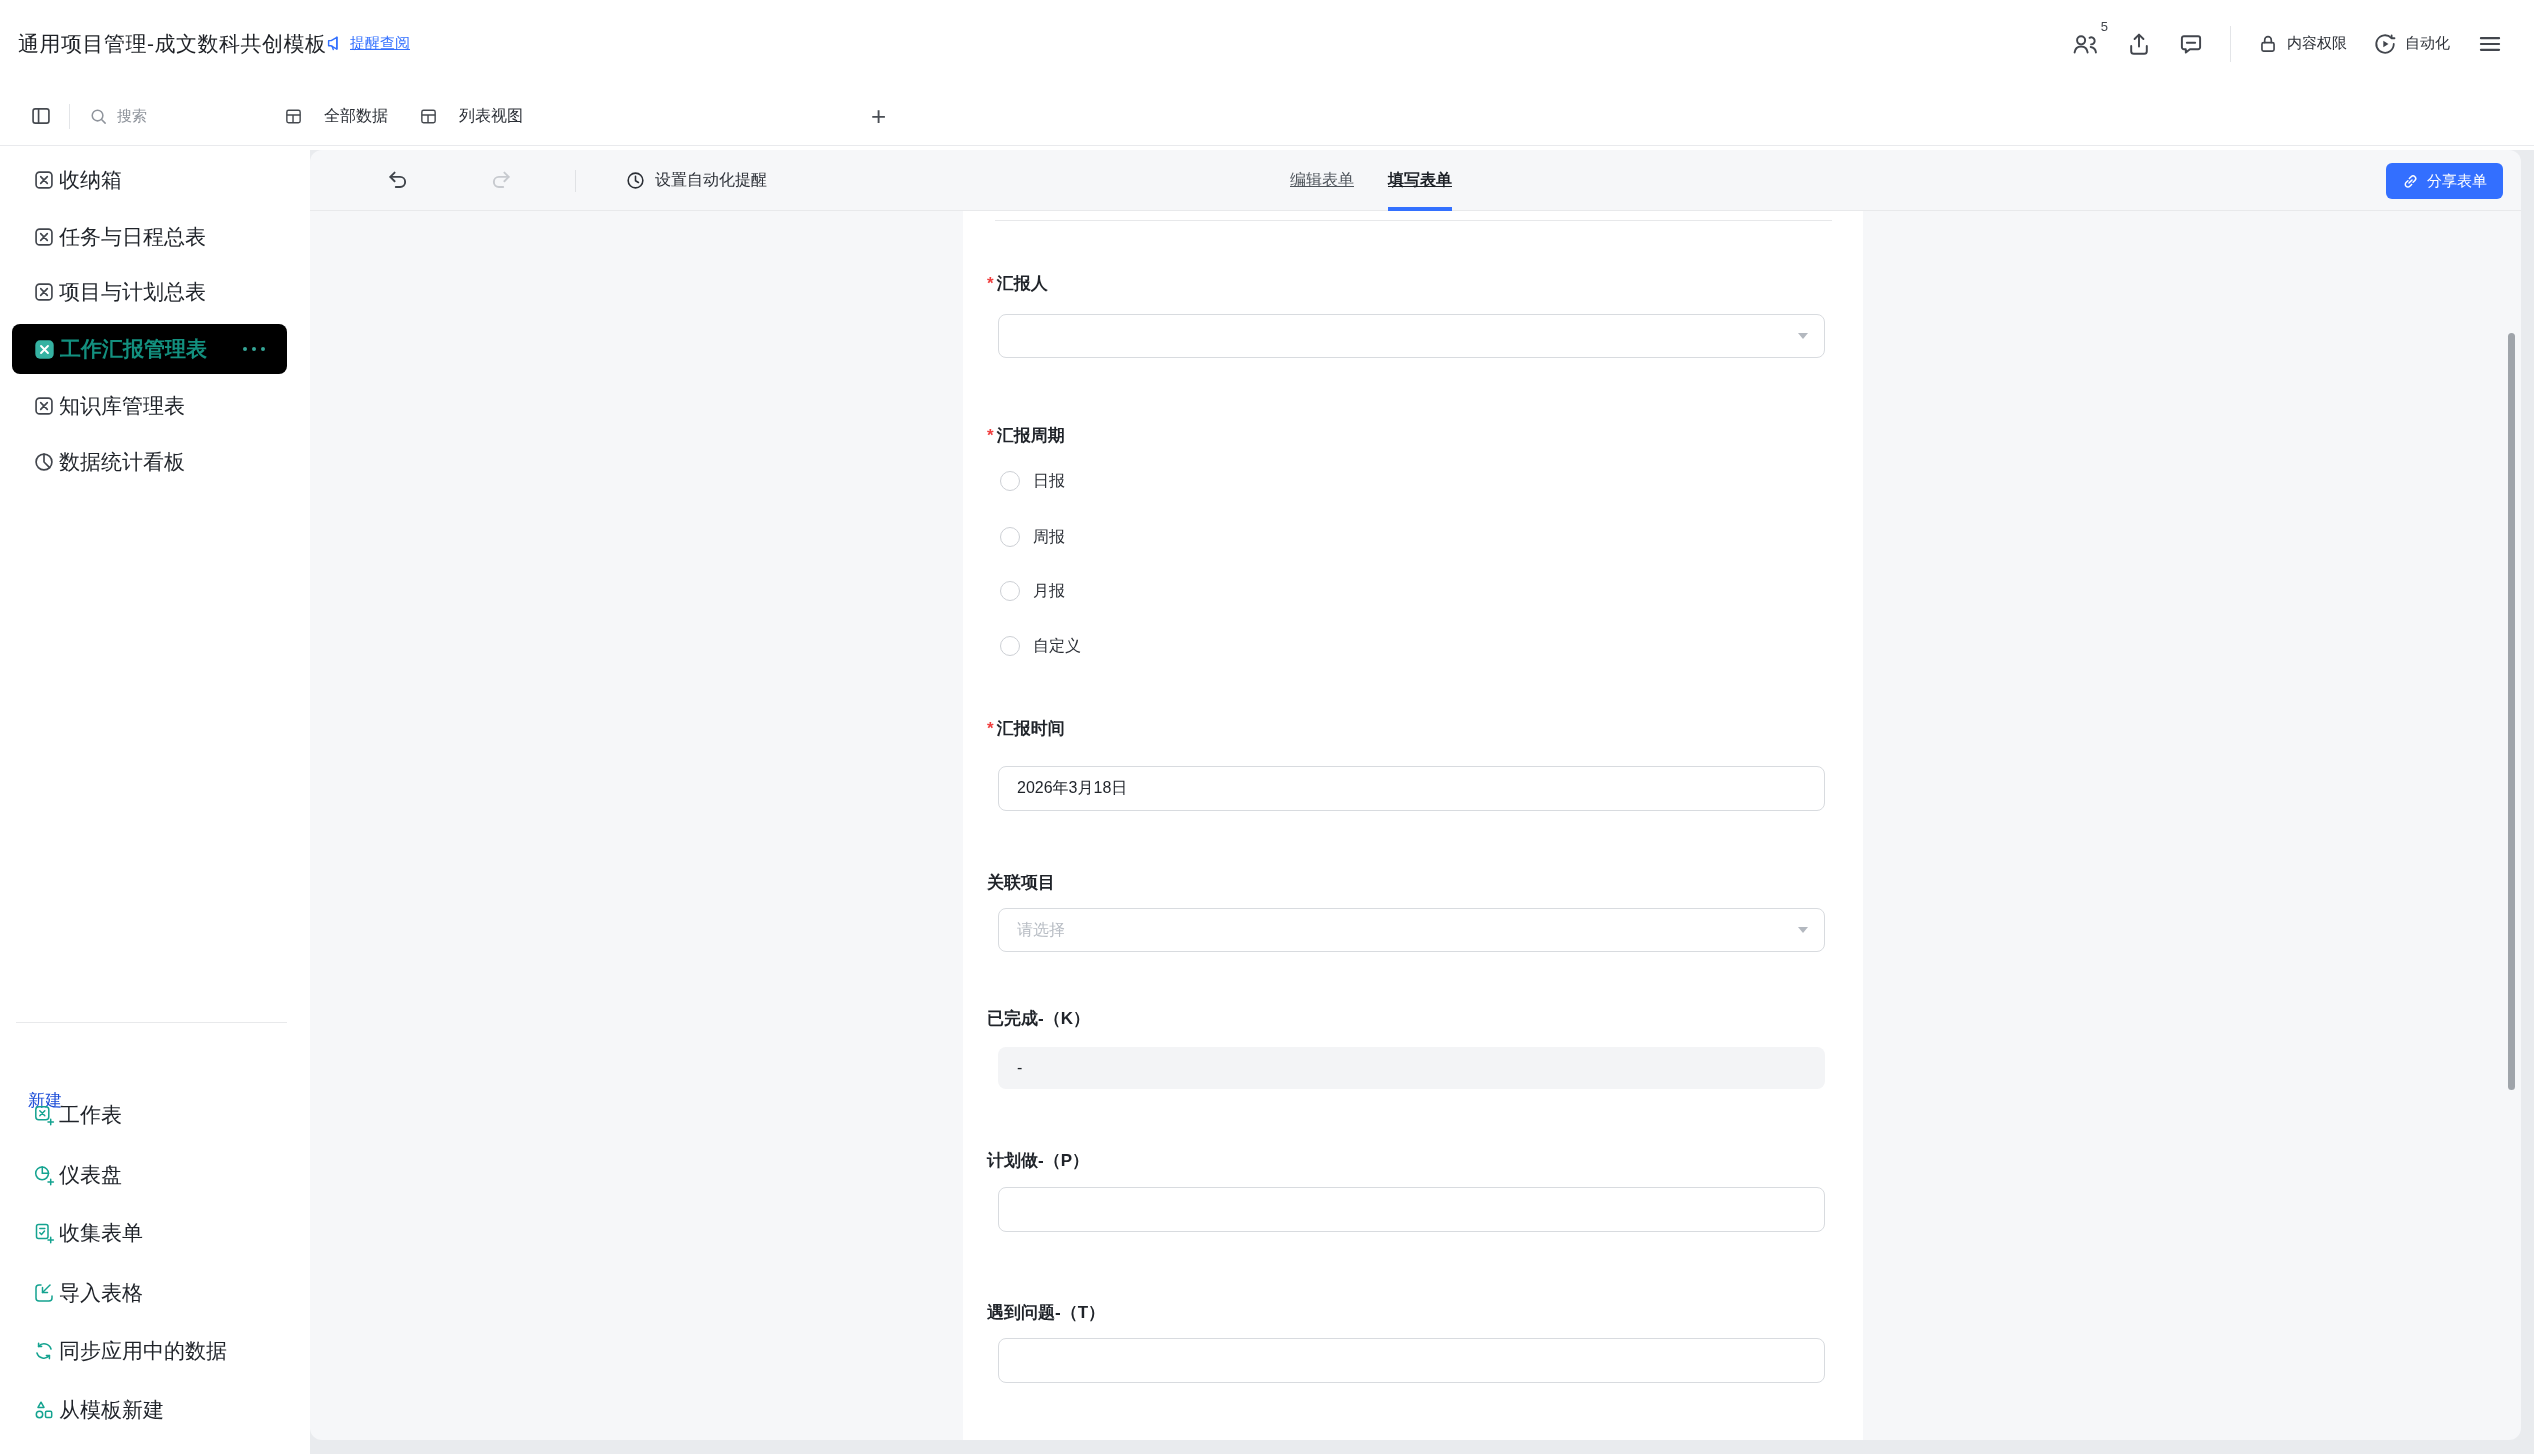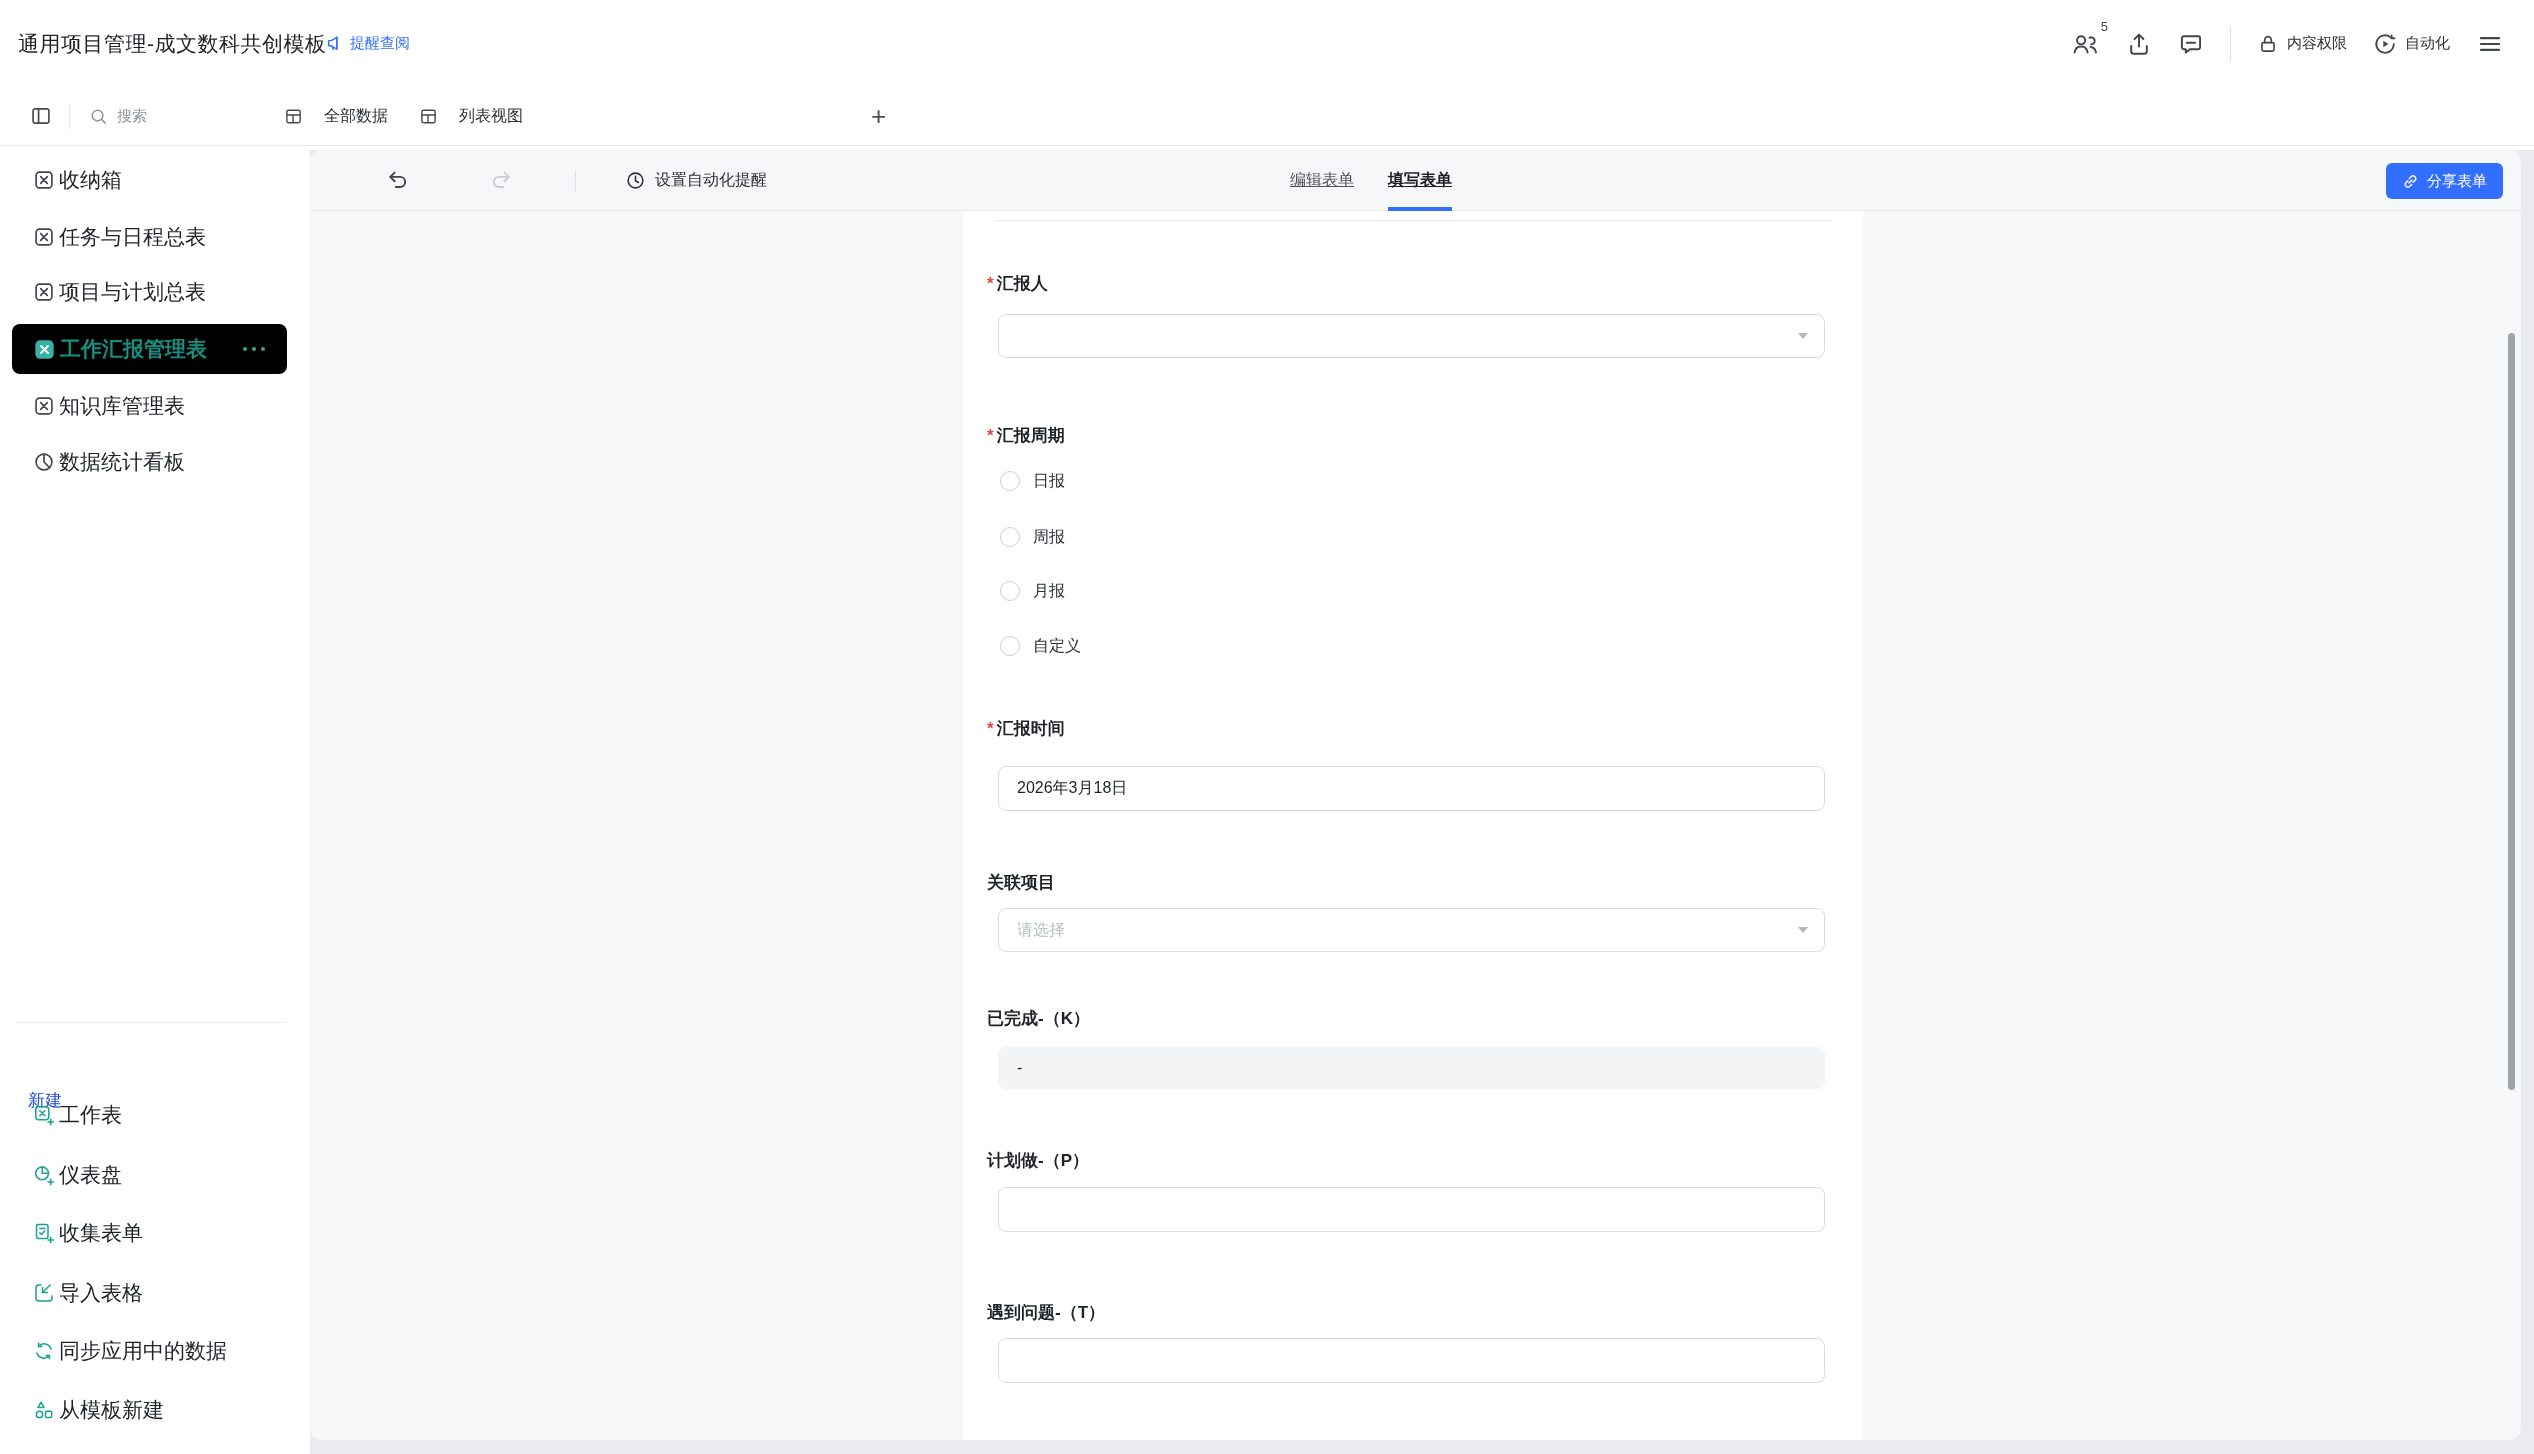"提醒查阅" .remind-link { text-decoration: none -> underline }
